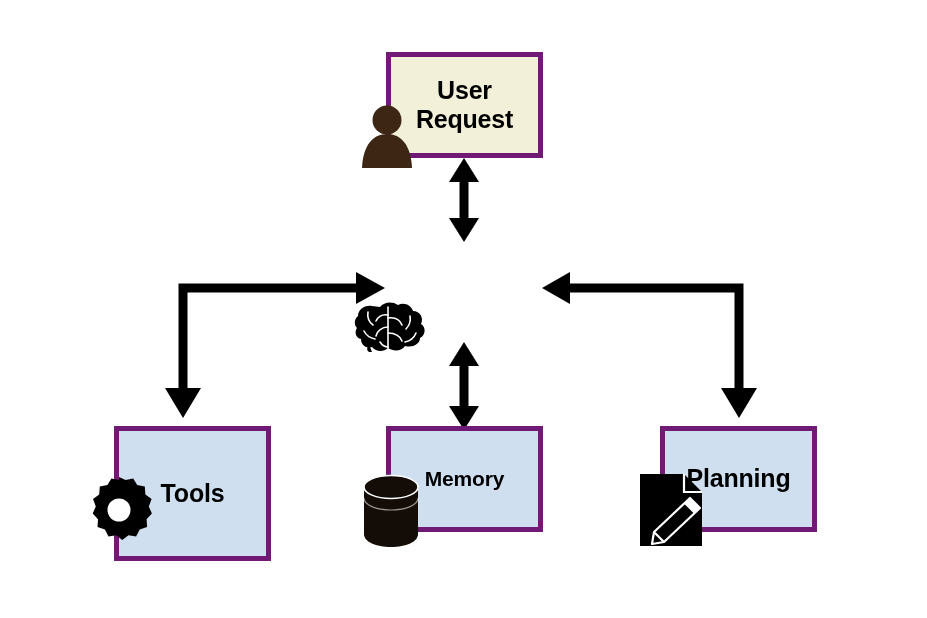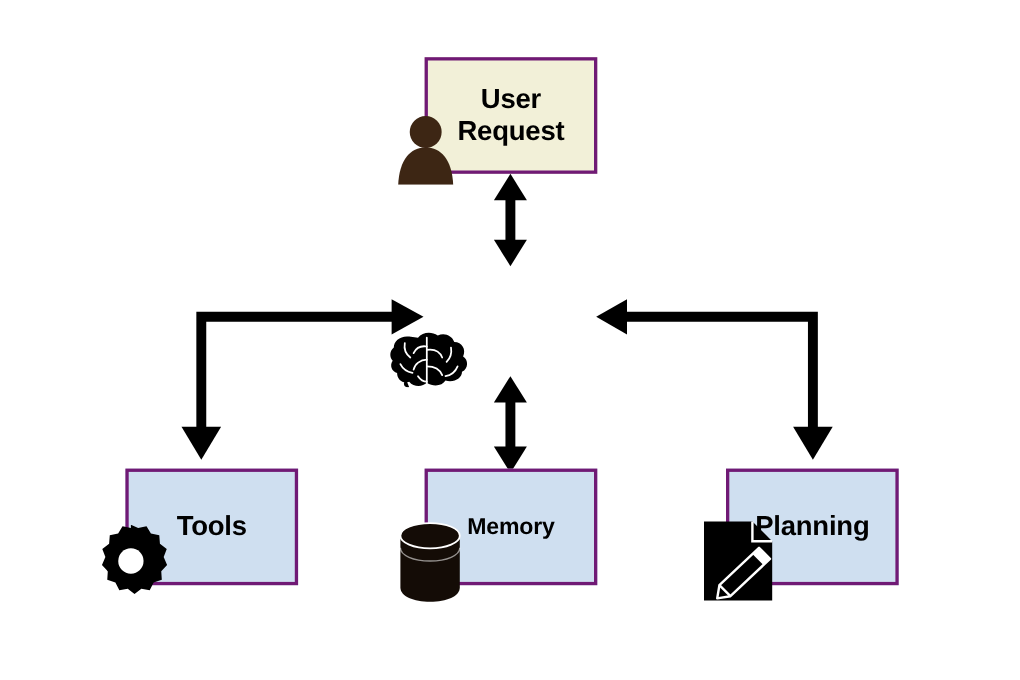"User" .node { border: 3px solid #701a75 -> 5px solid #701a75 }
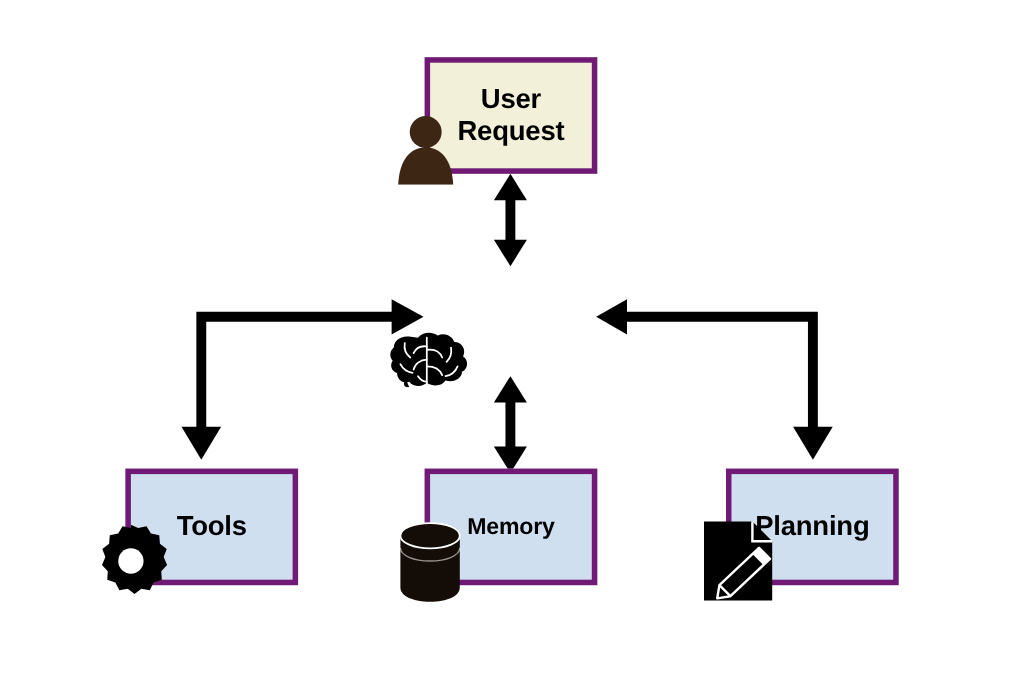"Tools" #node-tools { height: 106px -> 135px }
